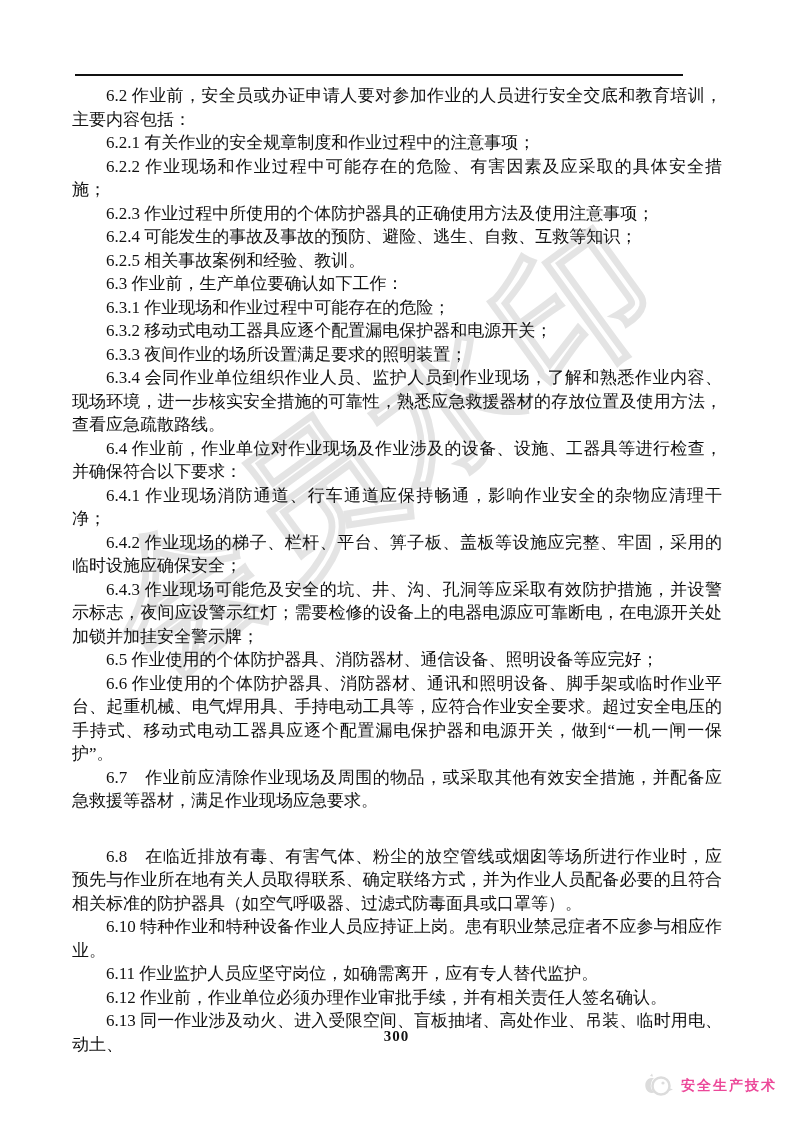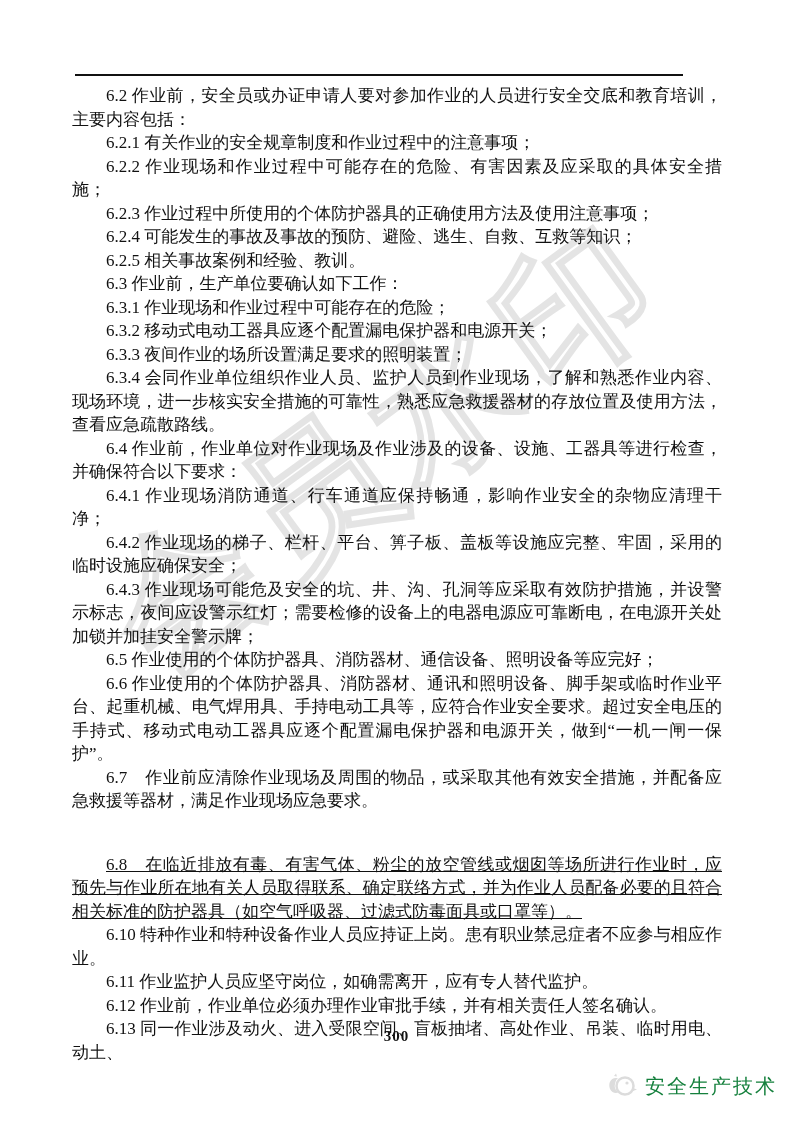"6.8" .body-text p.gap-before { margin-top: 40px -> 32px; text-decoration: underline -> none }
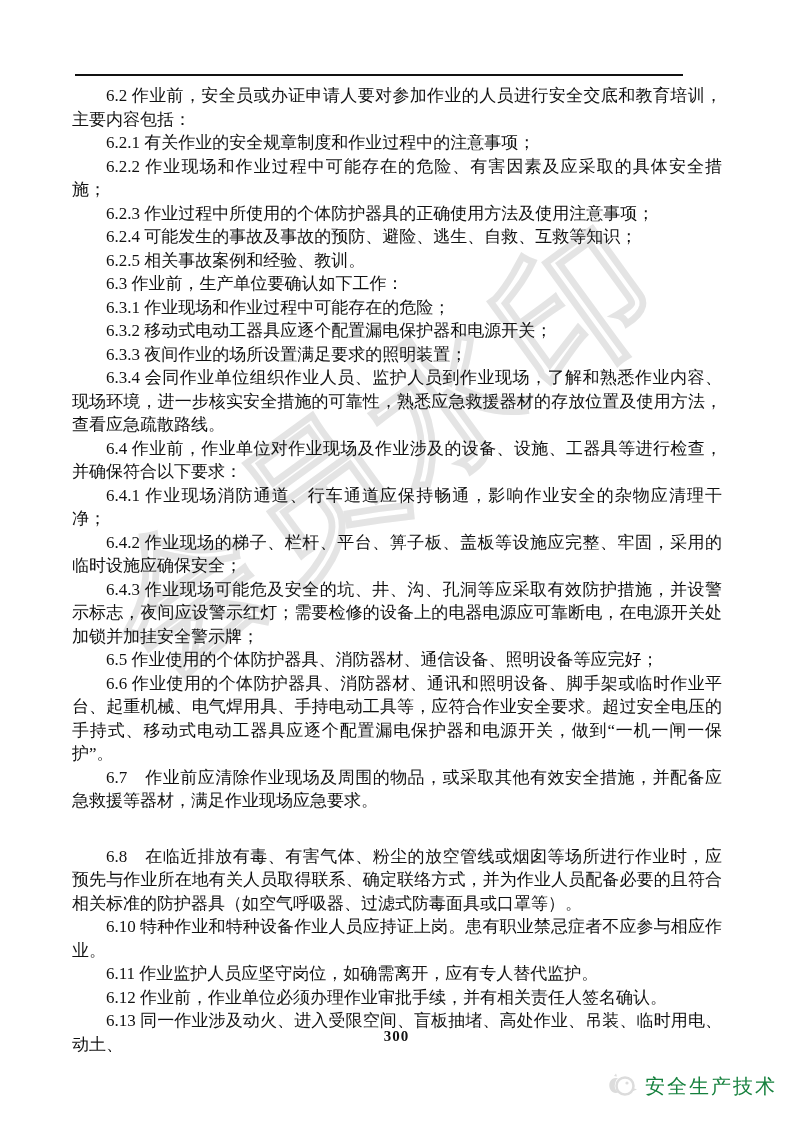"安全生产技术" .brand-label { color: #15803d -> #ec4899; font-size: 20px -> 14px; font-weight: normal -> bold }
